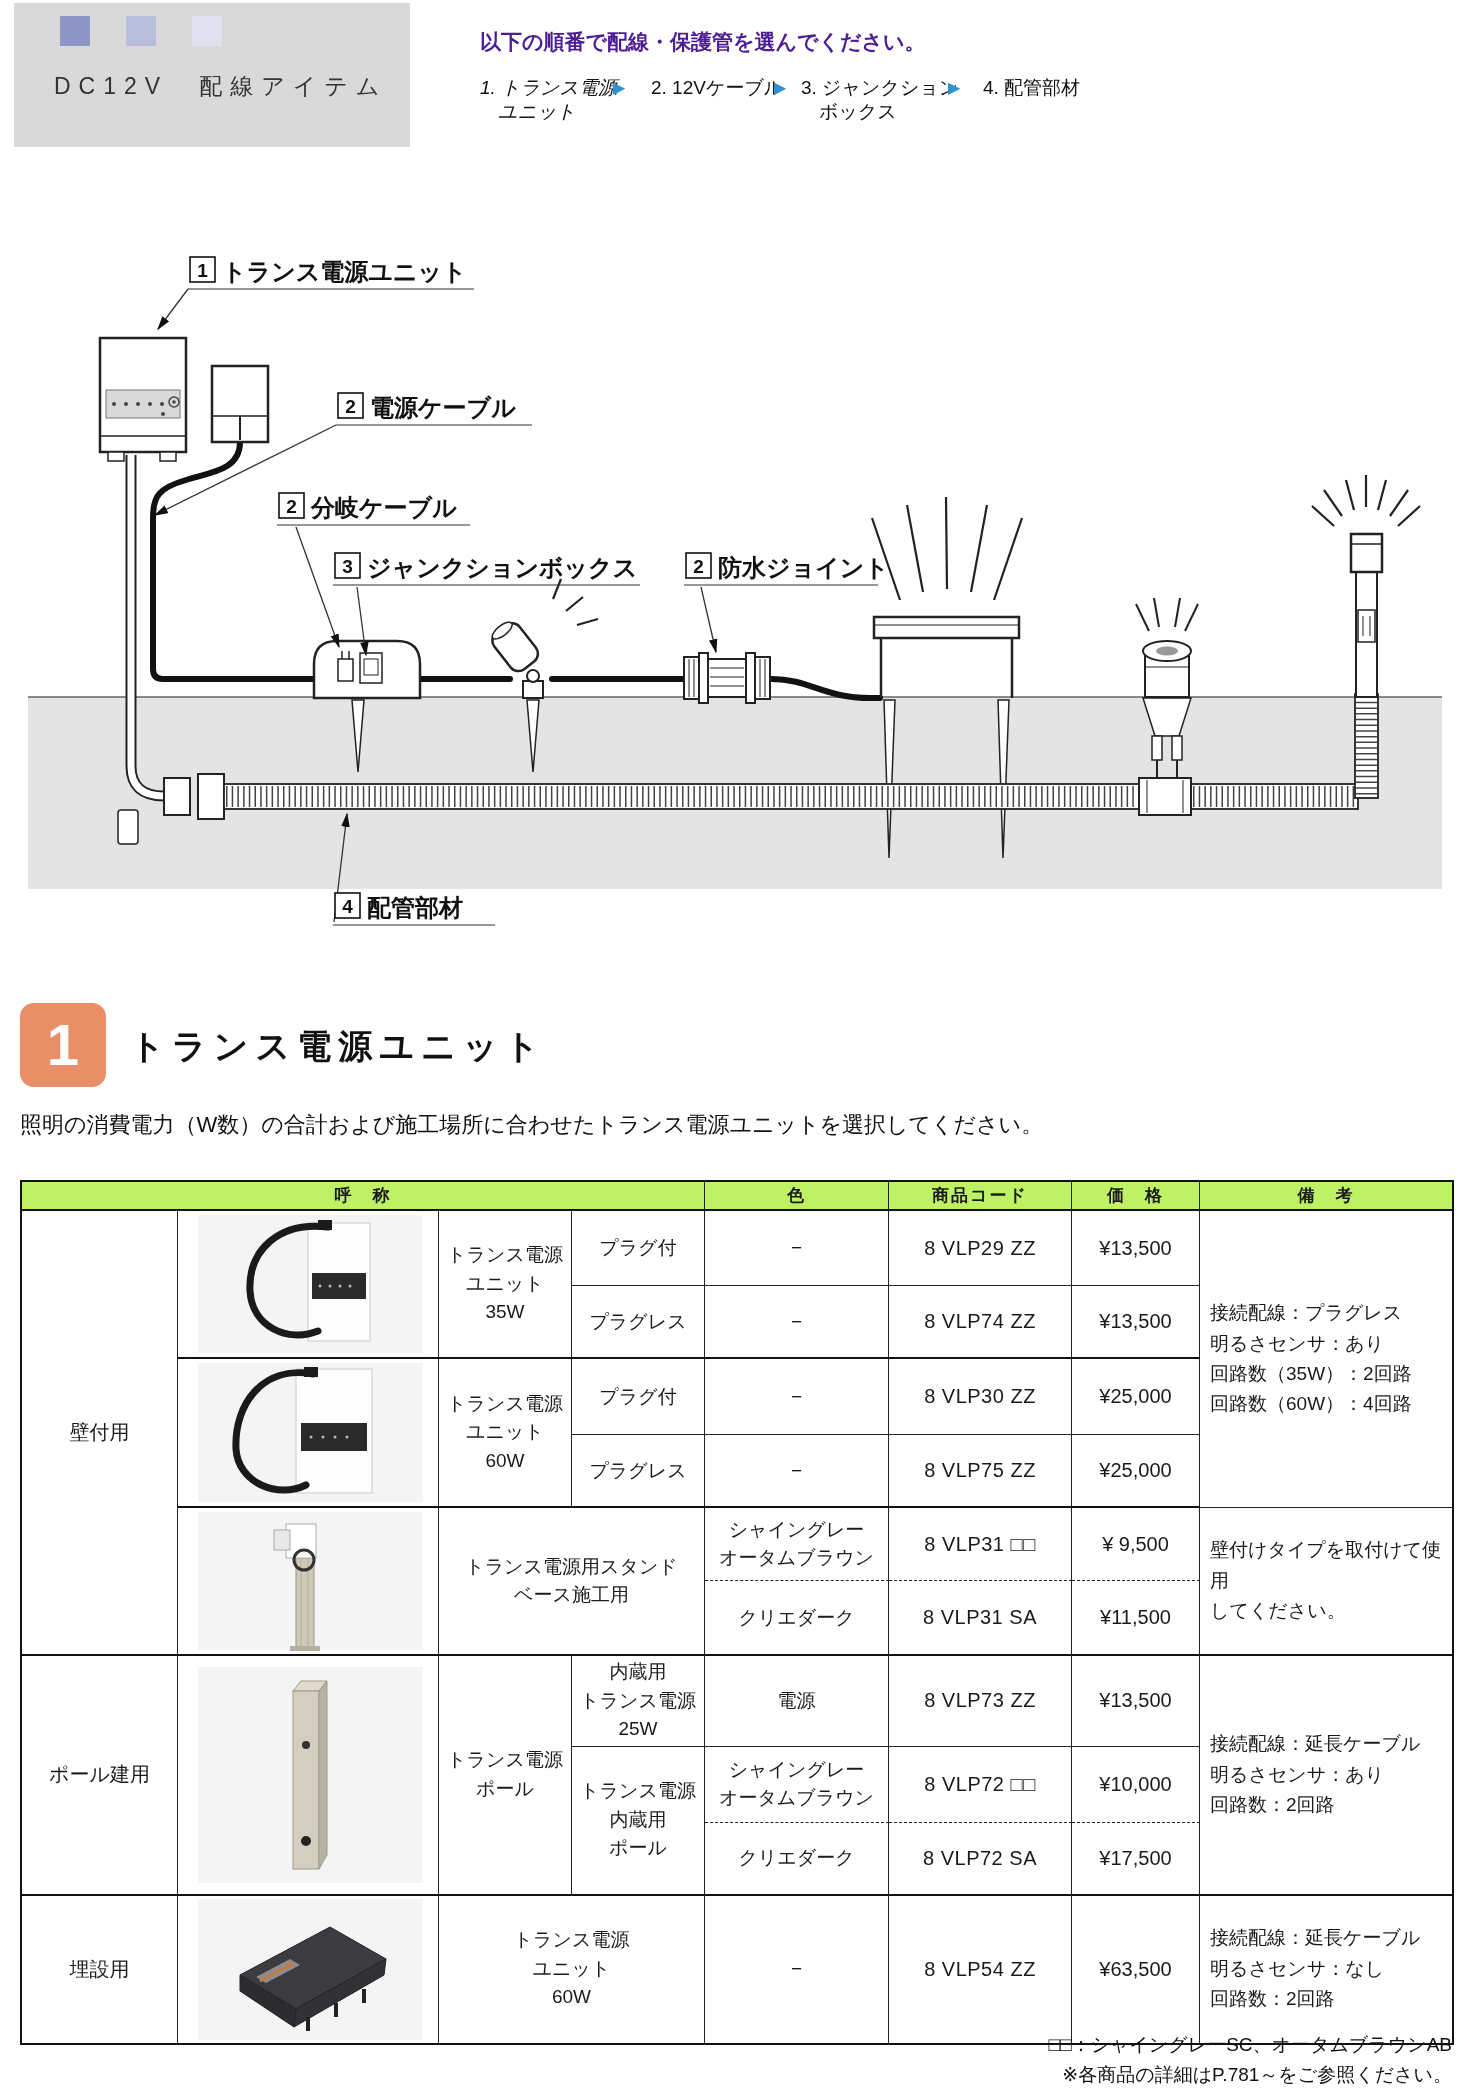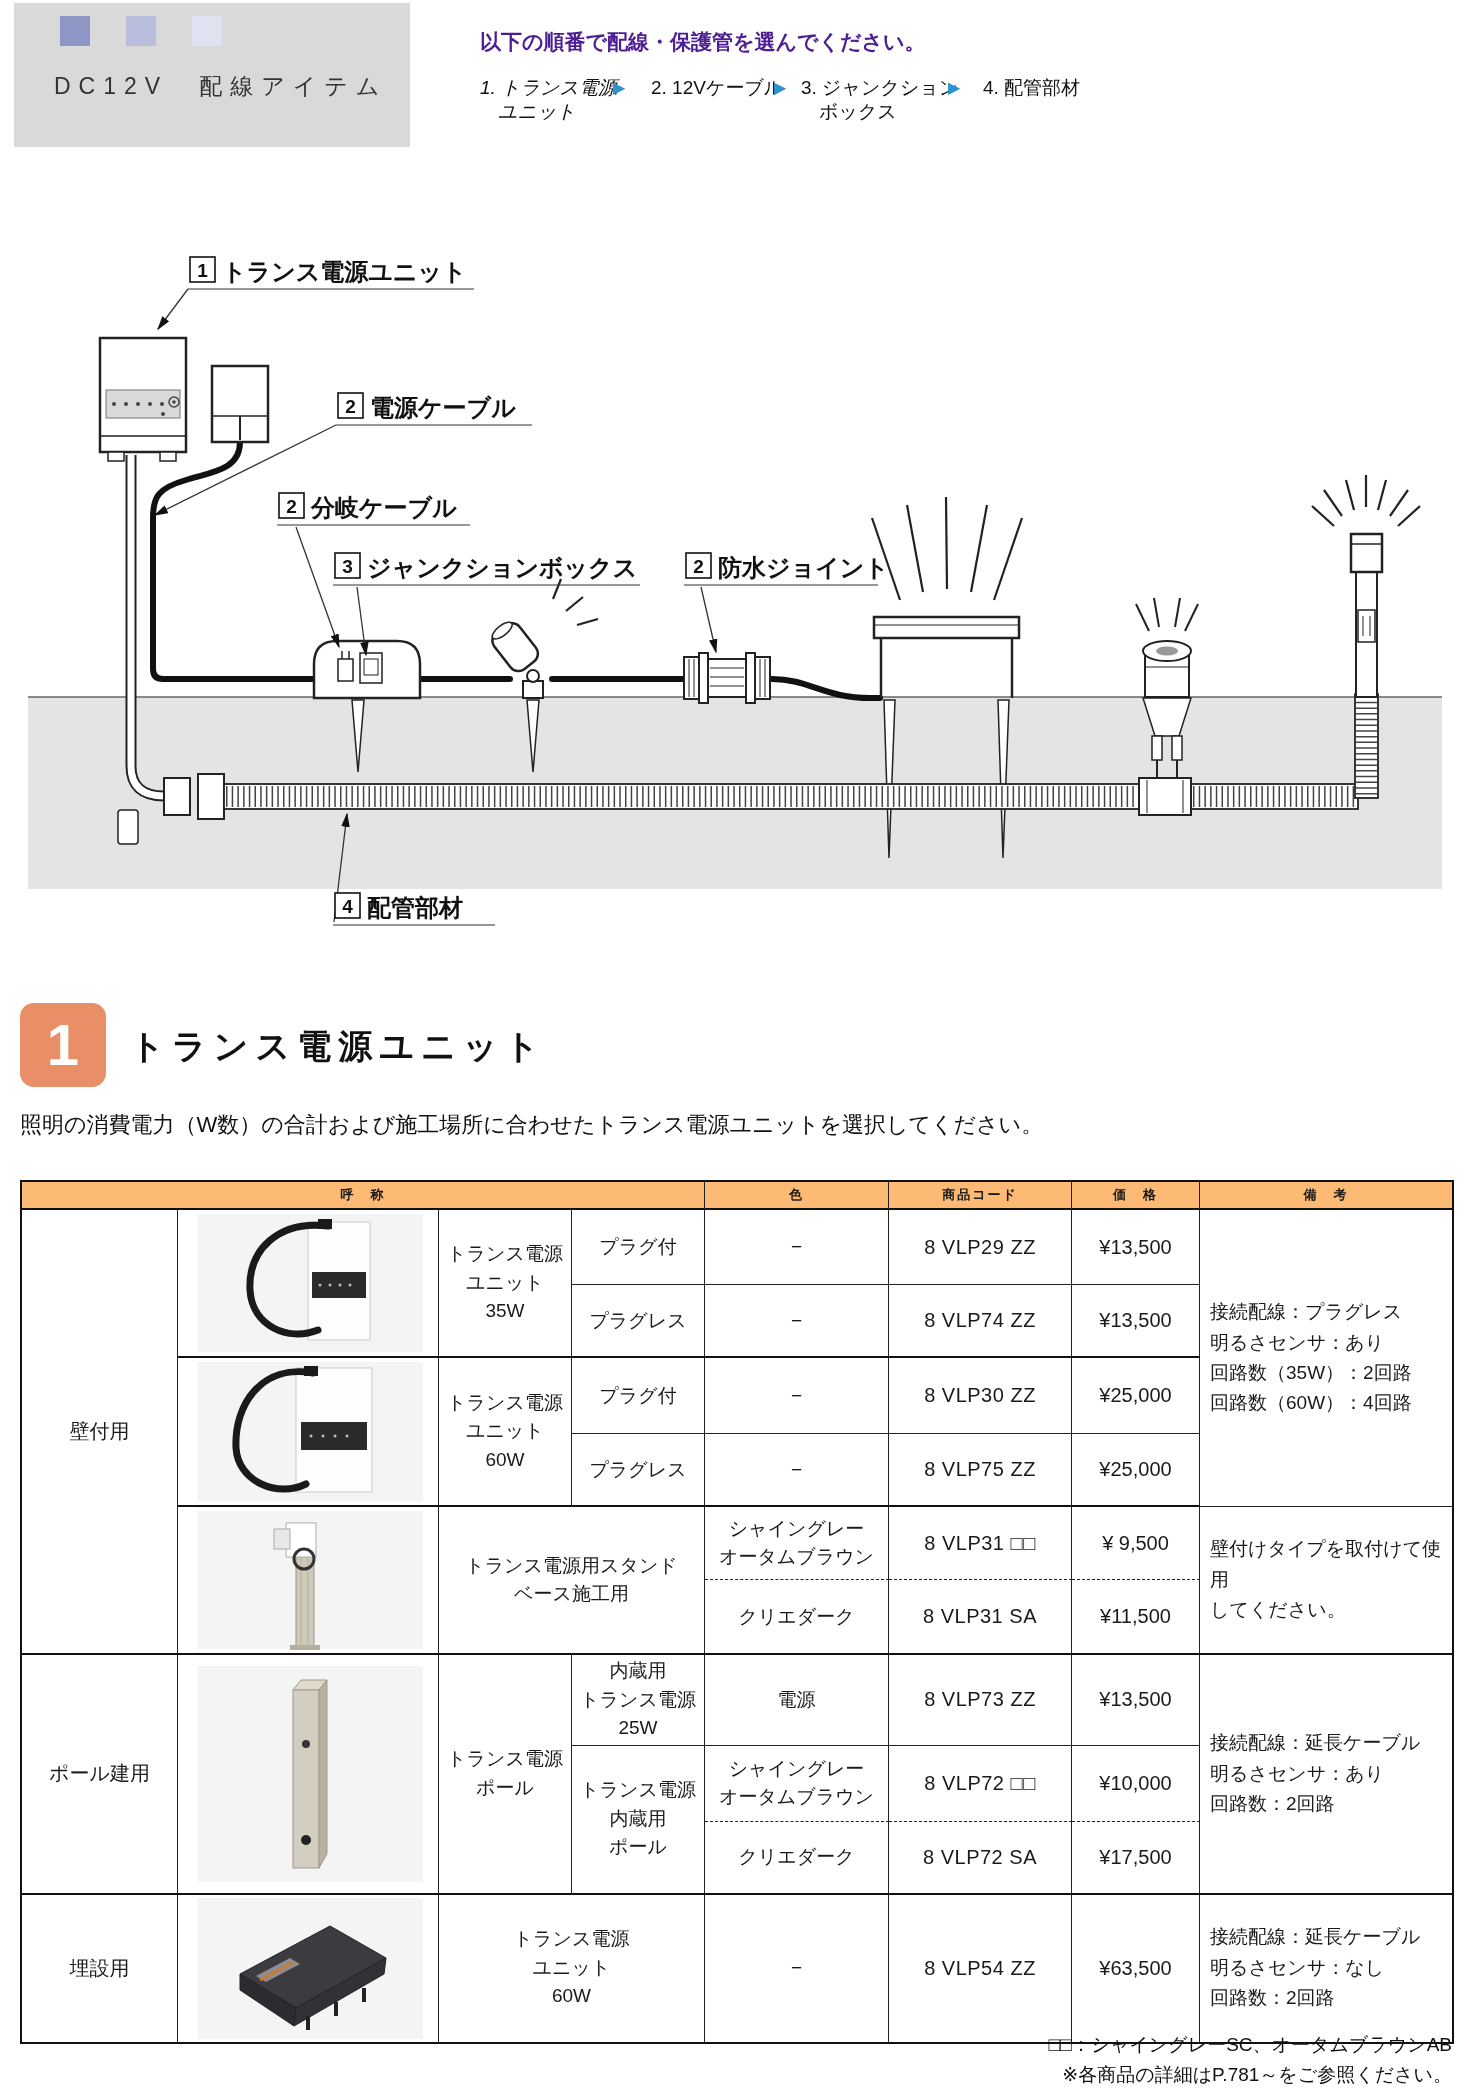"呼 称" th { background: #fdba74 -> #bef264; font-size: 13px -> 17px }
